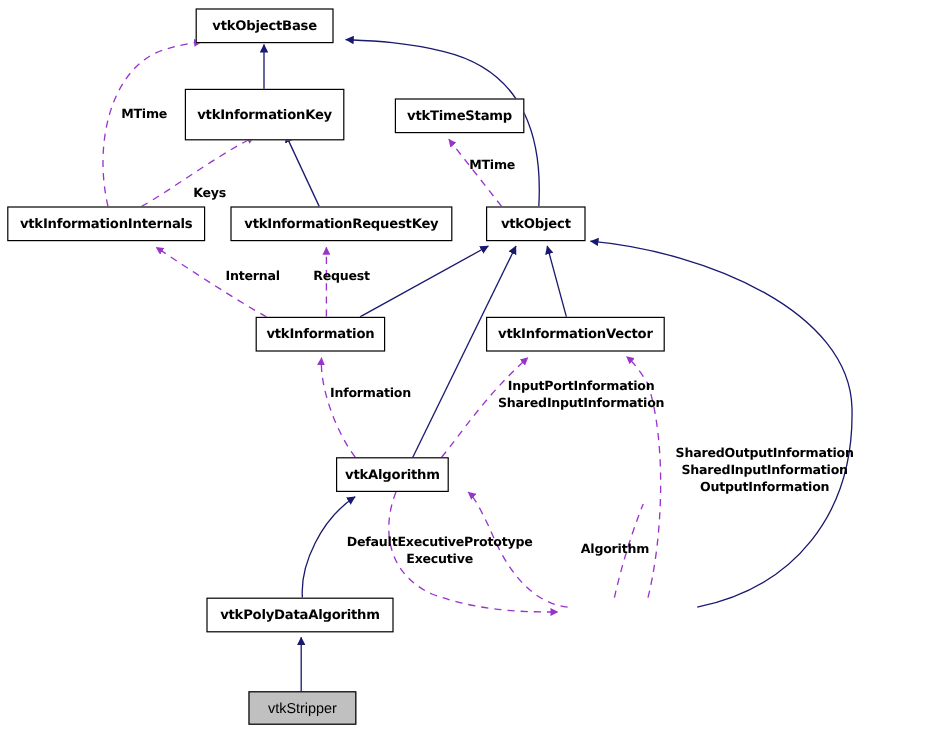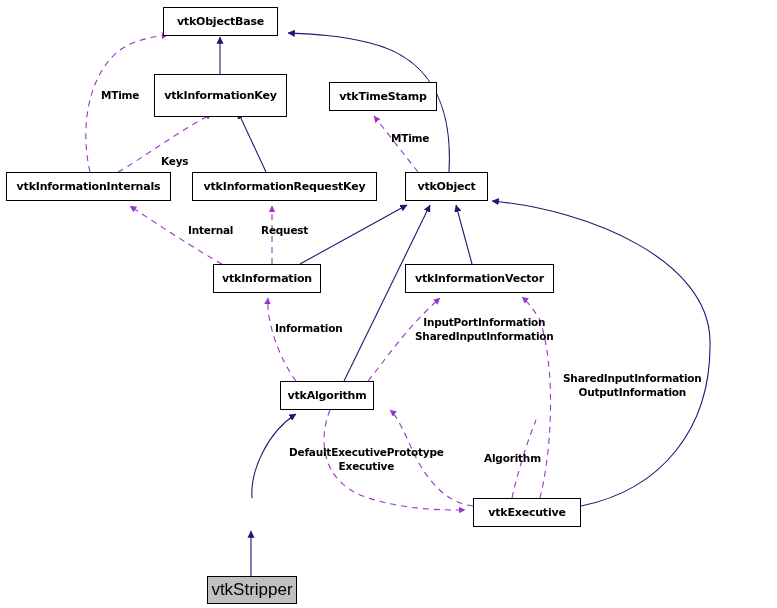"SharedOutputInformation" div { html: none -> <div>SharedOutputInformation</div> }
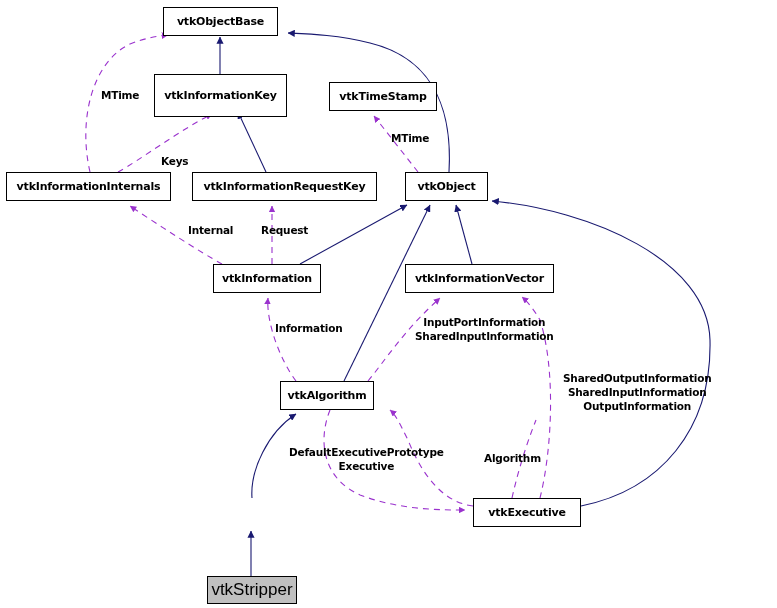"vtkPolyDataAlgorithm" div.node { html: none -> <div> <span>vtkPolyDataAlgorithm</span> </div> }
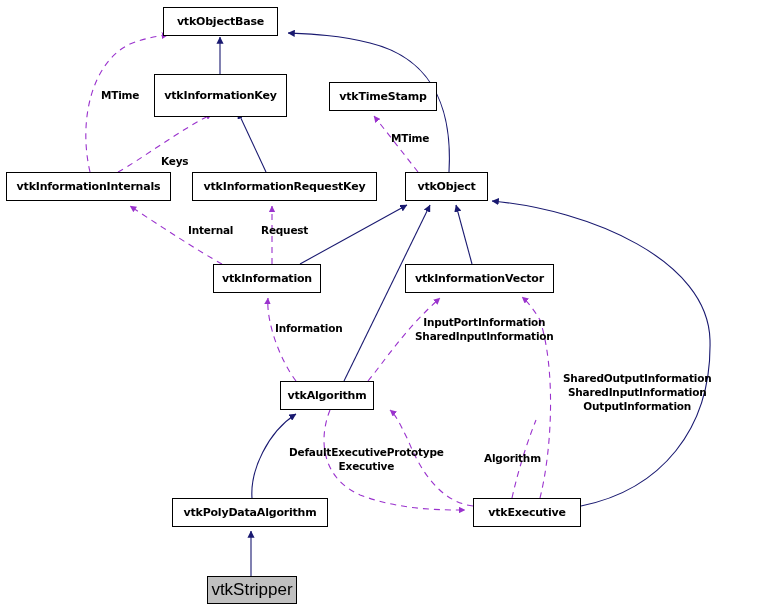"vtkExecutive" div.node { html: <div> <span>vtkExecutive</span> </div> -> none }
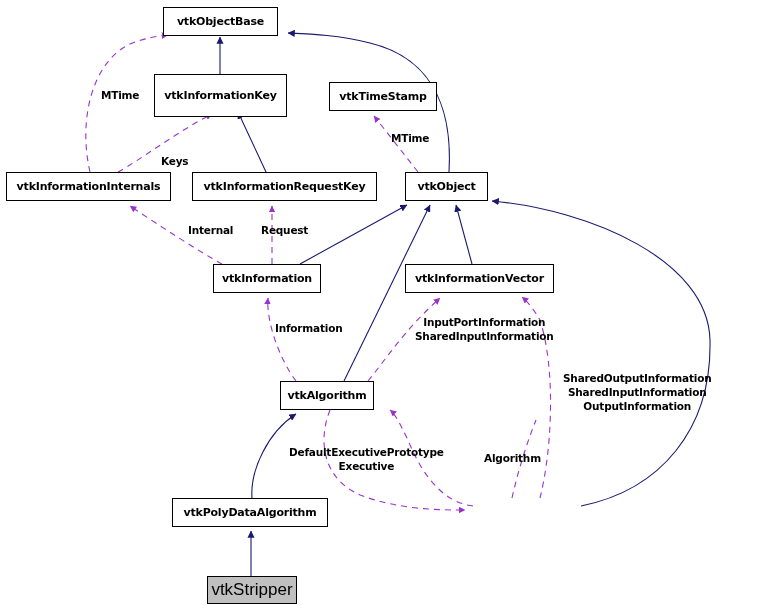"vtkStripper" .node.current { font-size: 17px -> 12px }
